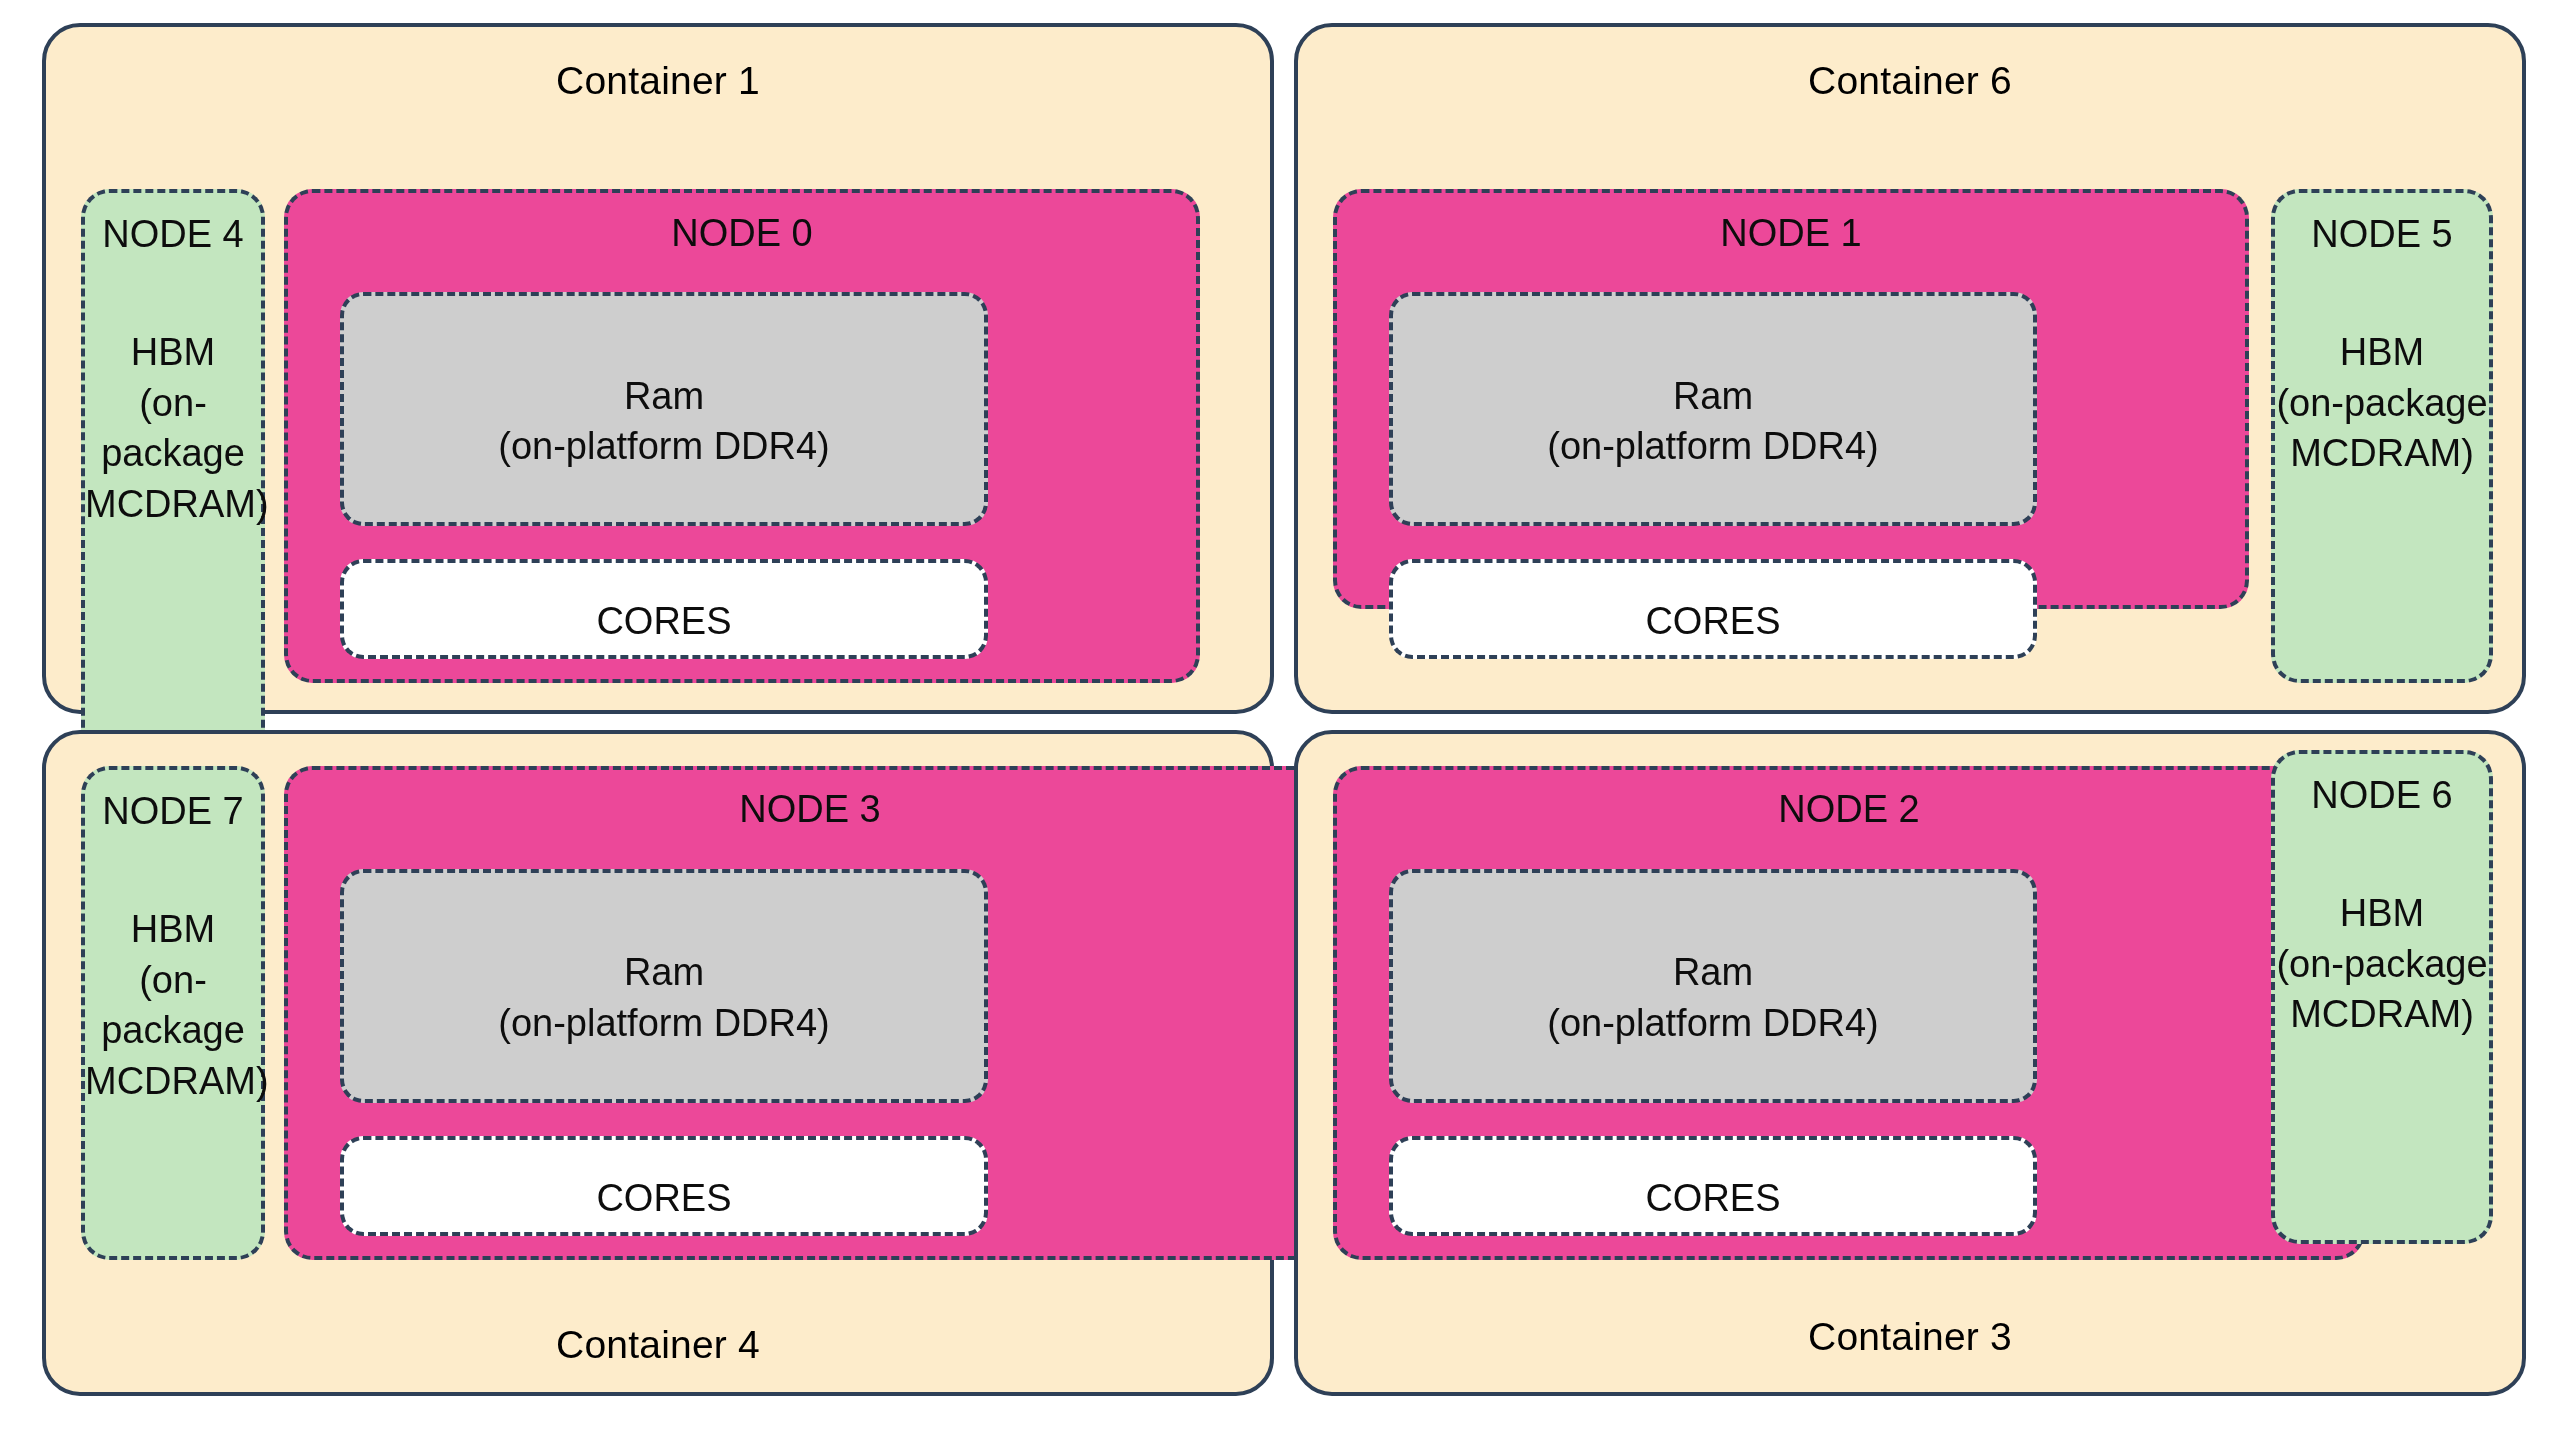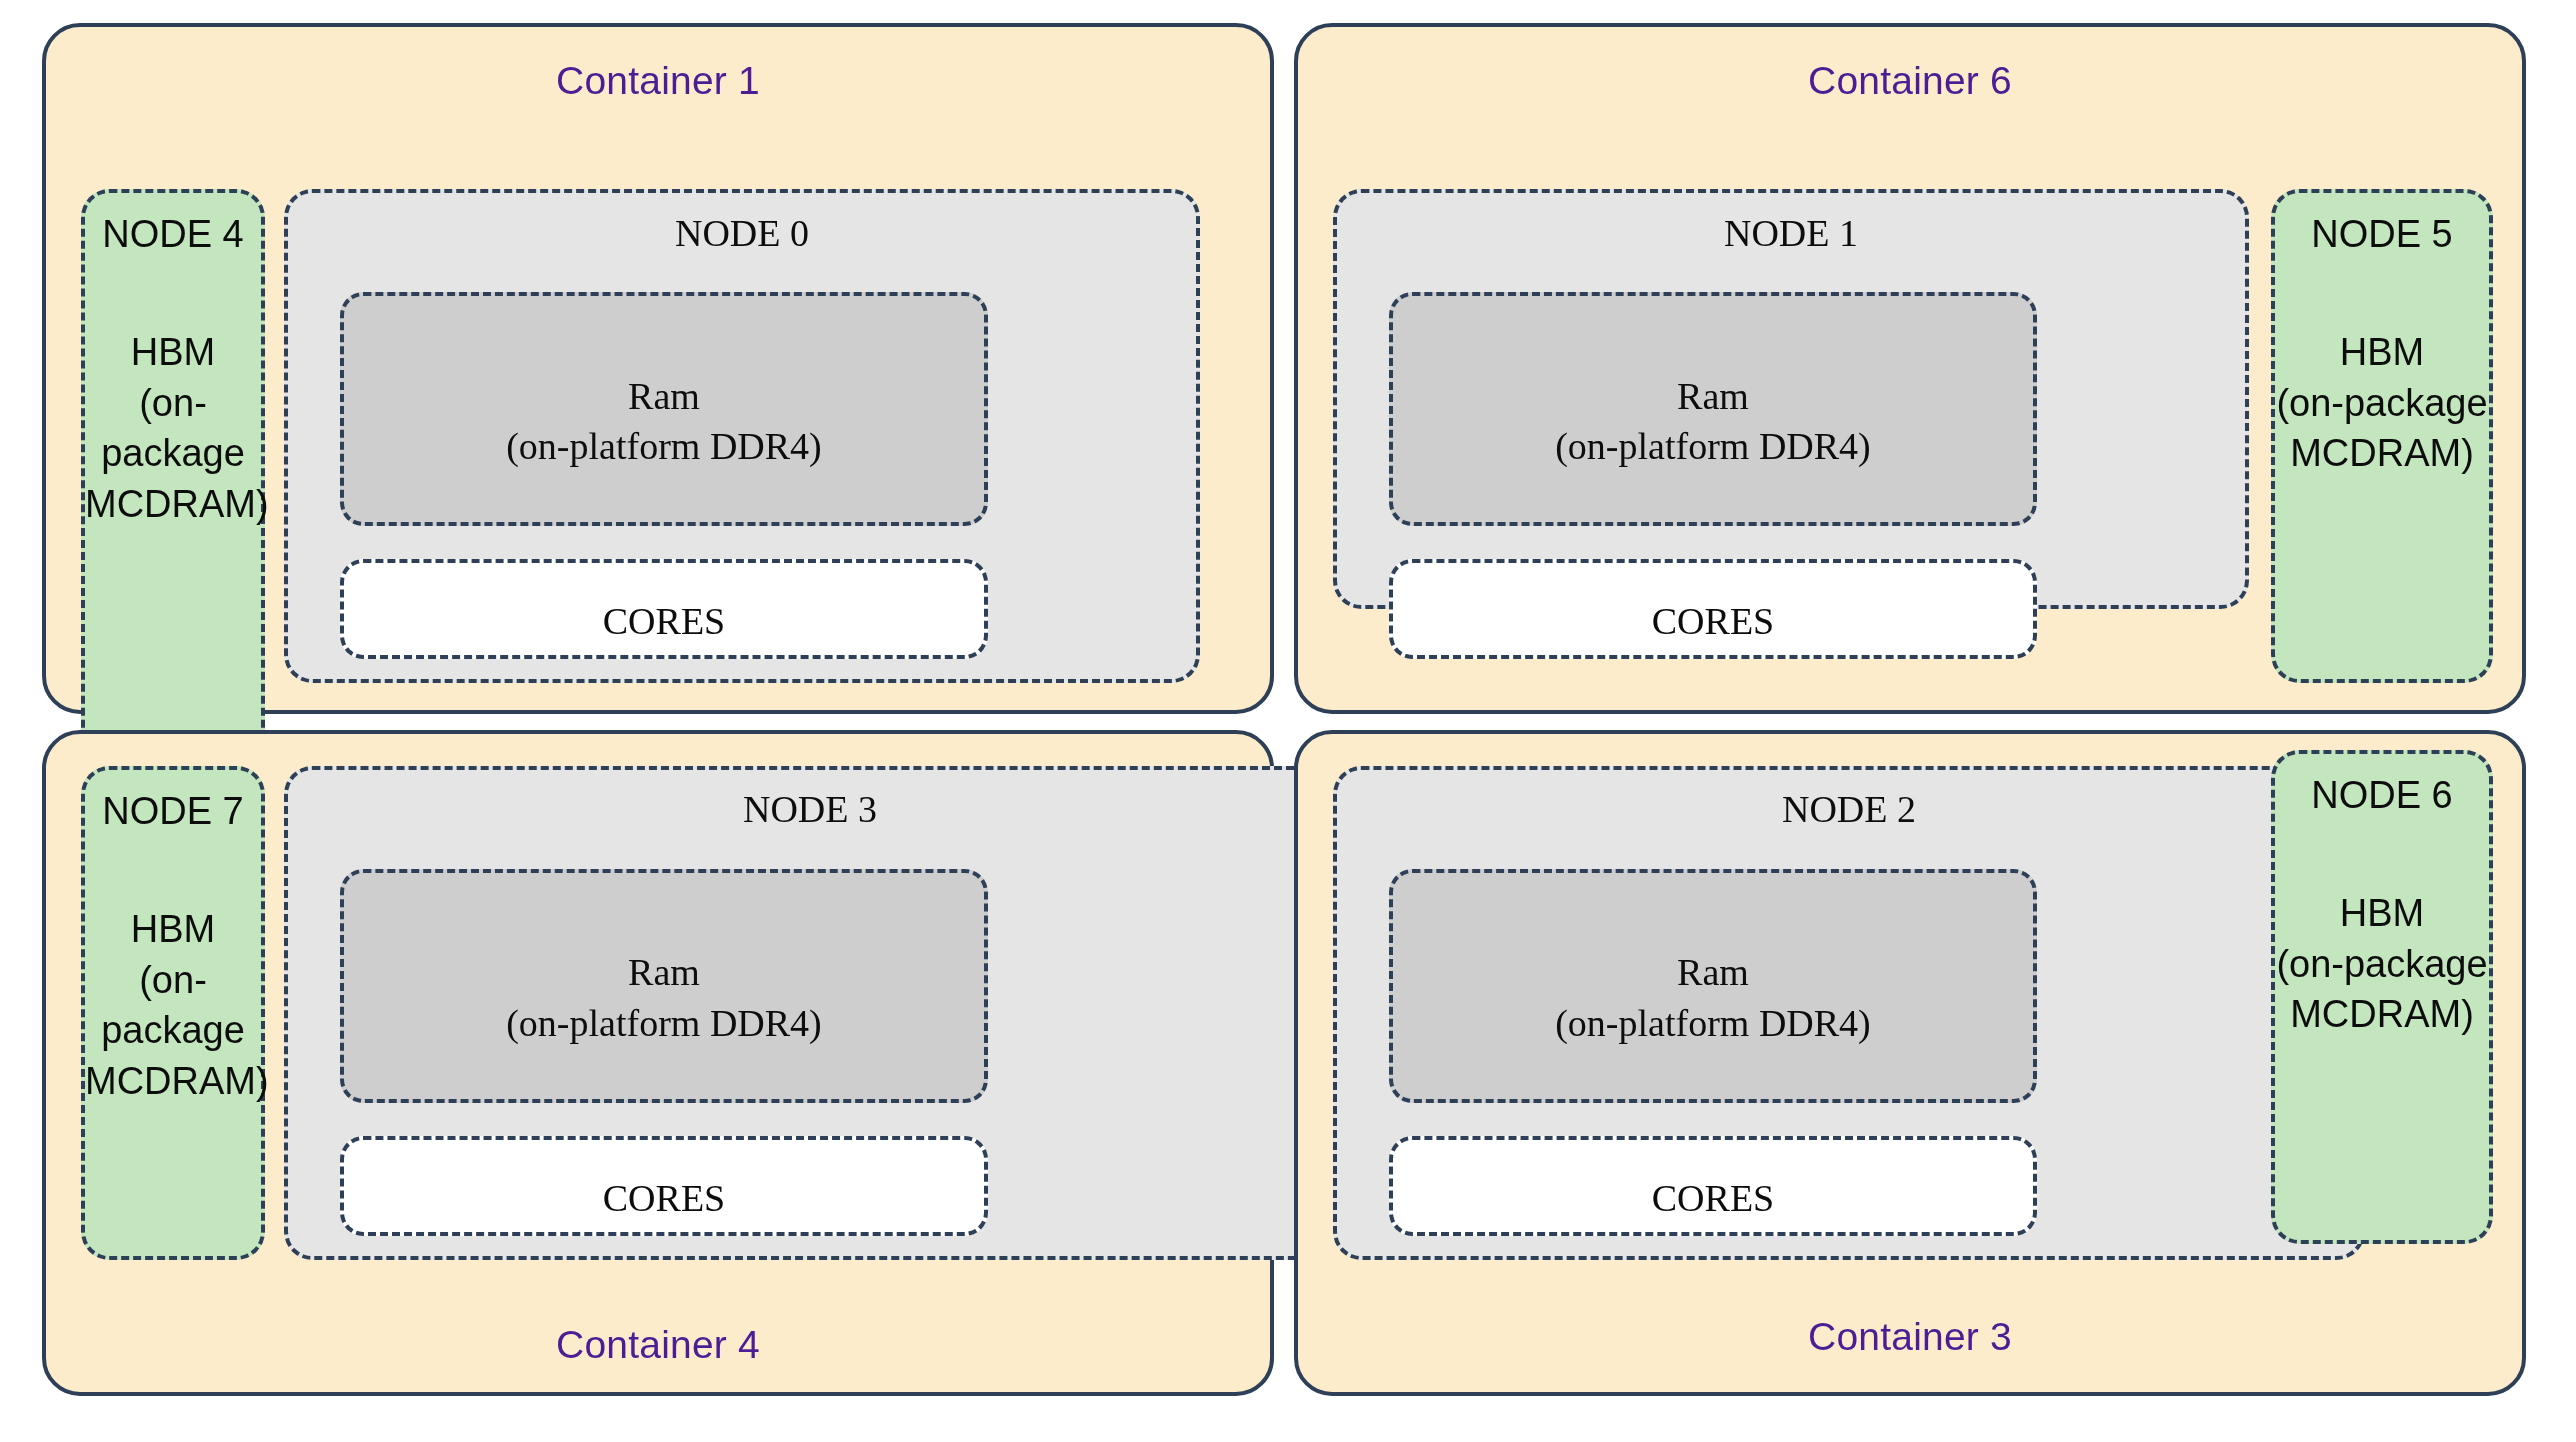"Container 1" .container-label { color: #4c1d95 -> #000000 }
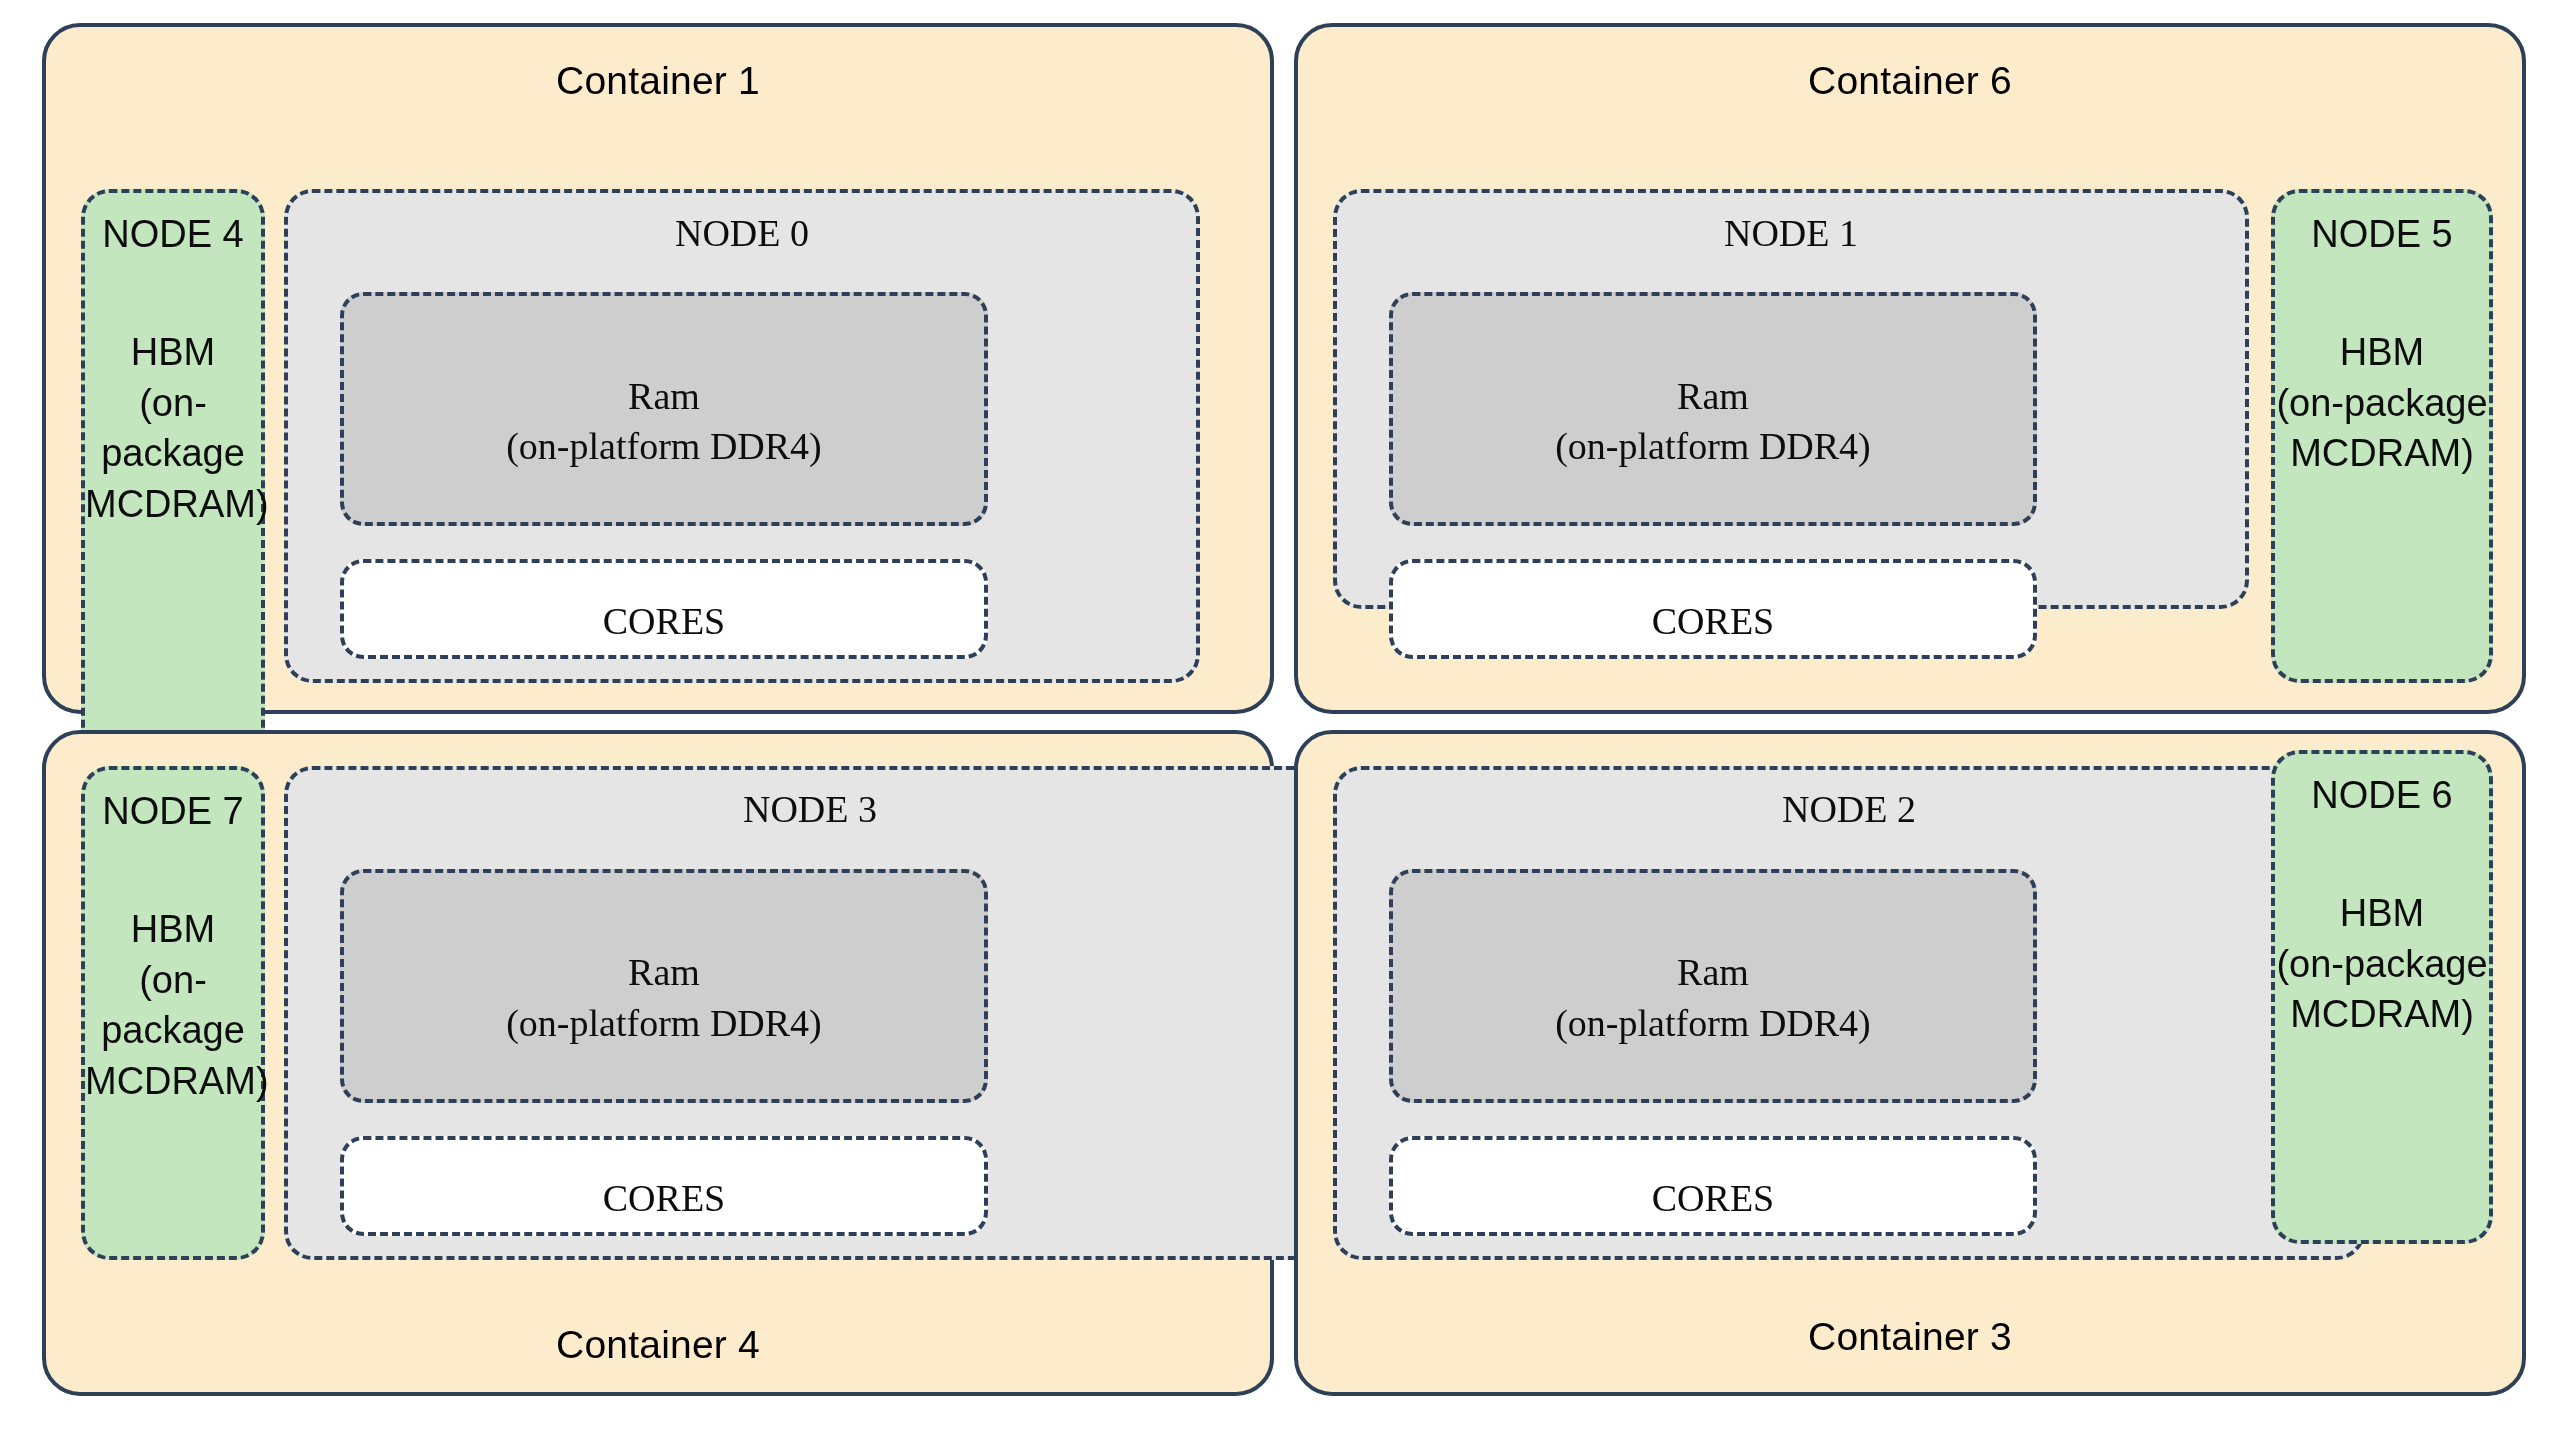"NODE 0" .node-ddr { background: #e5e5e5 -> #ec4899; font-family: Liberation Serif, serif -> none }
